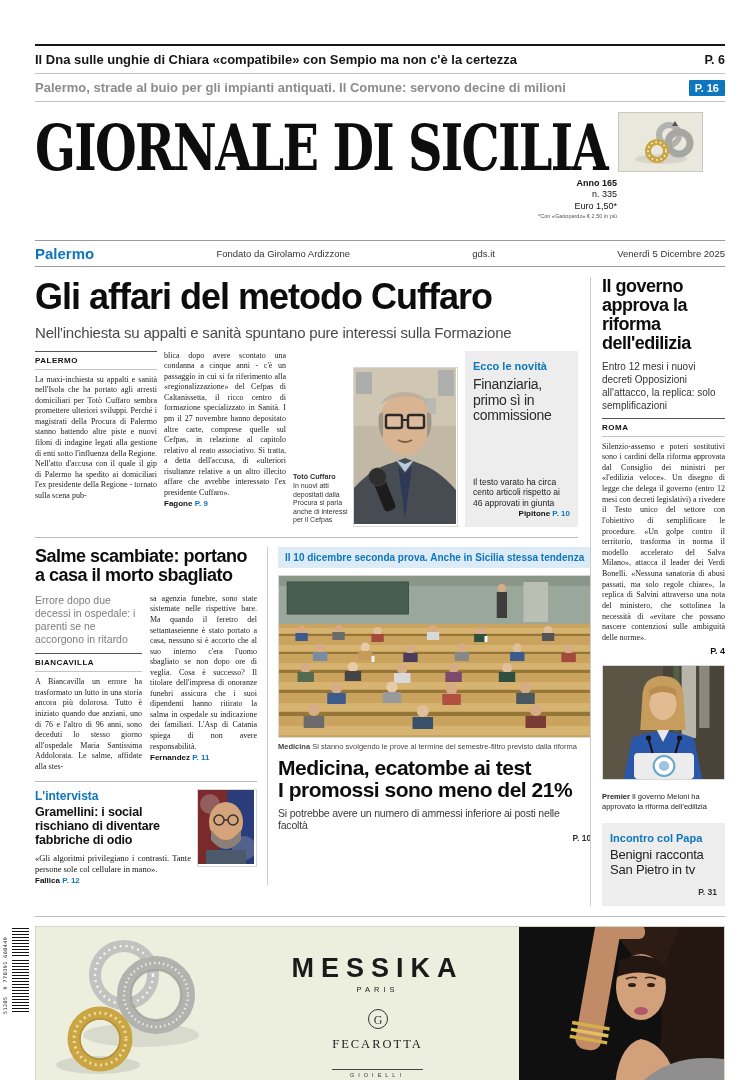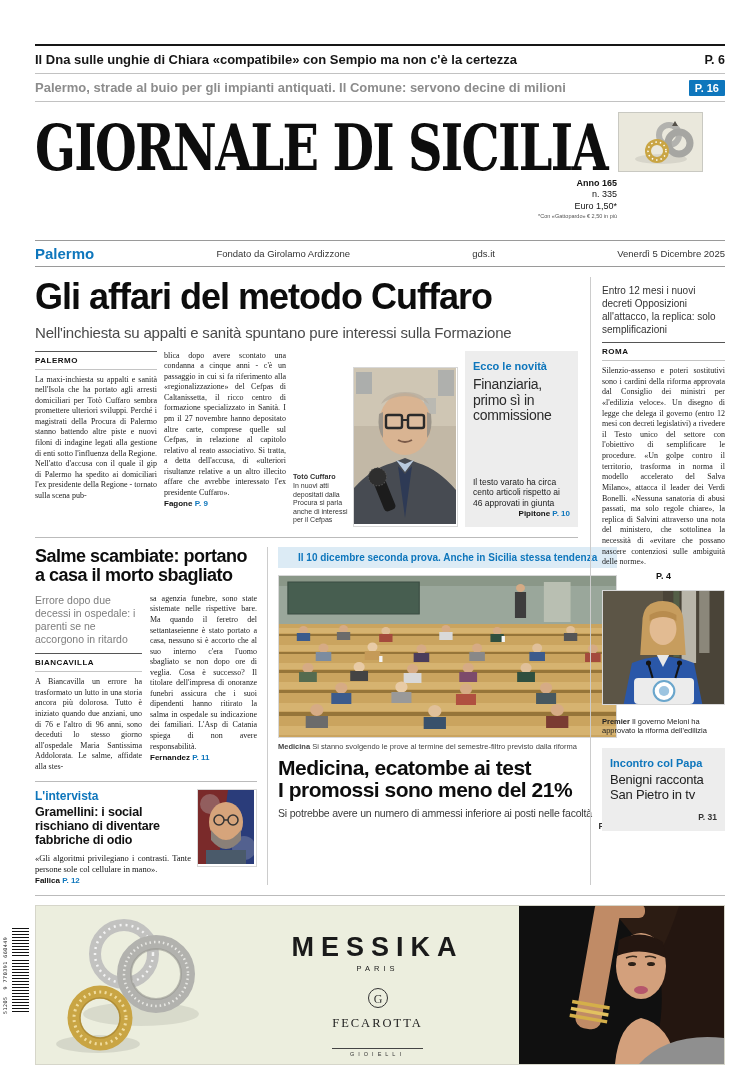"Il governo approva la riforma" div.sb-head { html: none -> <div>Il governo approva la riforma dell'edilizia</div> }
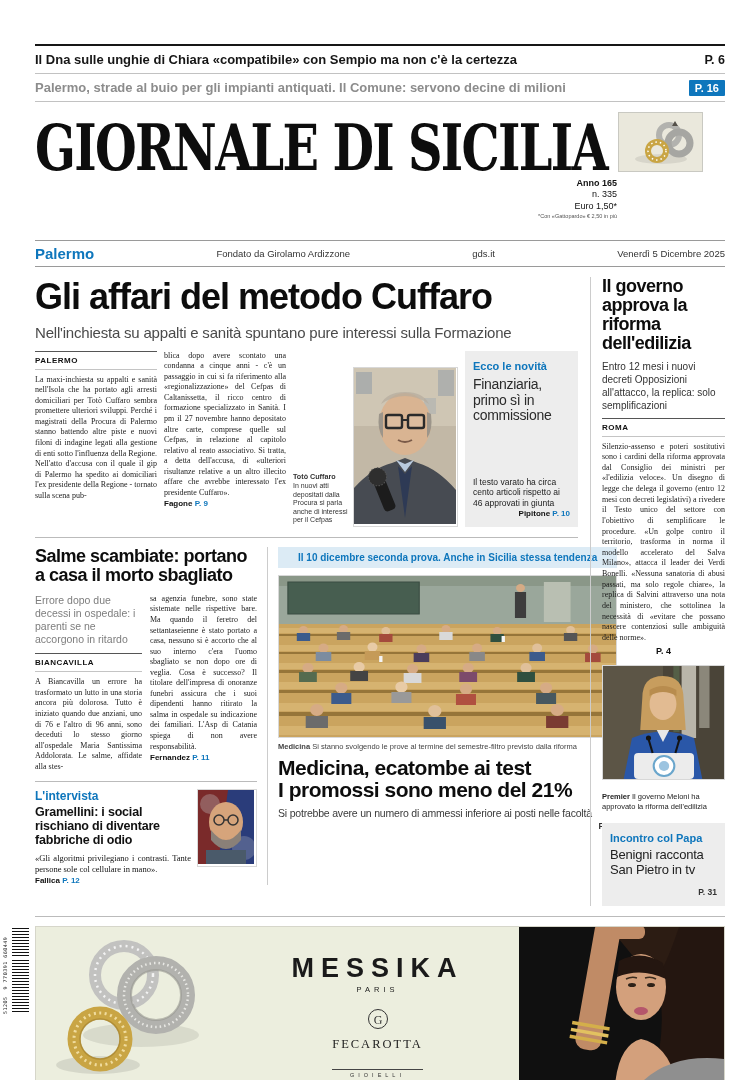"Il 10 dicembre seconda prova." .med-kicker { padding: 5px 20px -> 5px 7px }
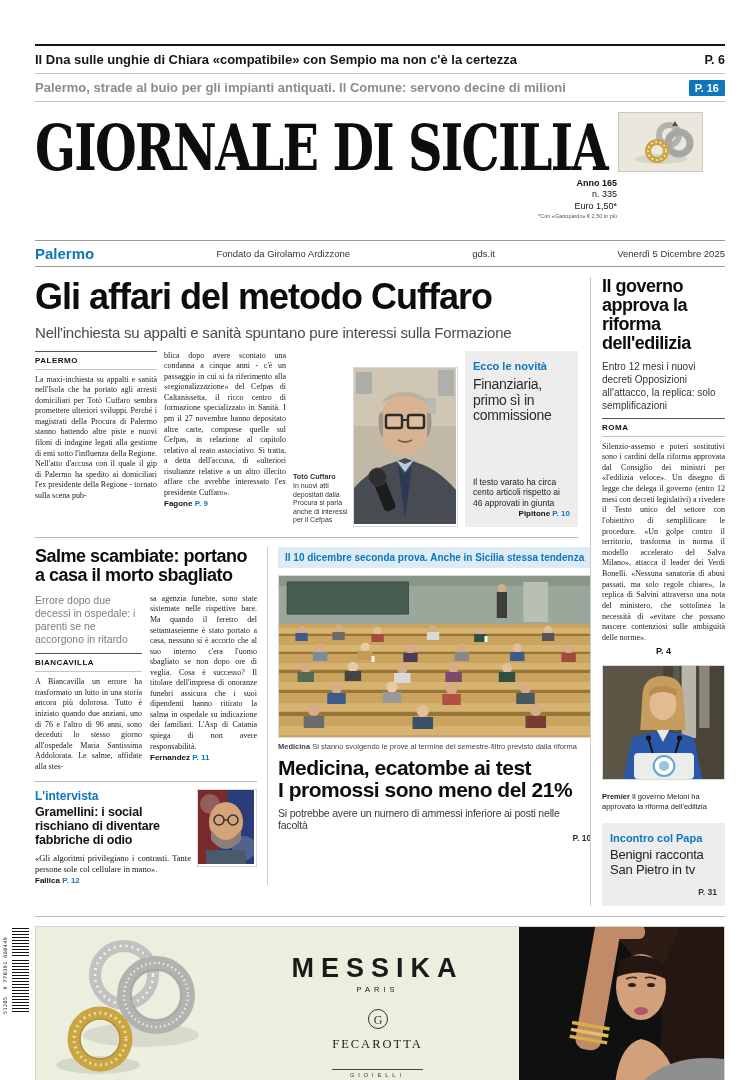"P. 4" .sb-page { text-align: center -> right }
